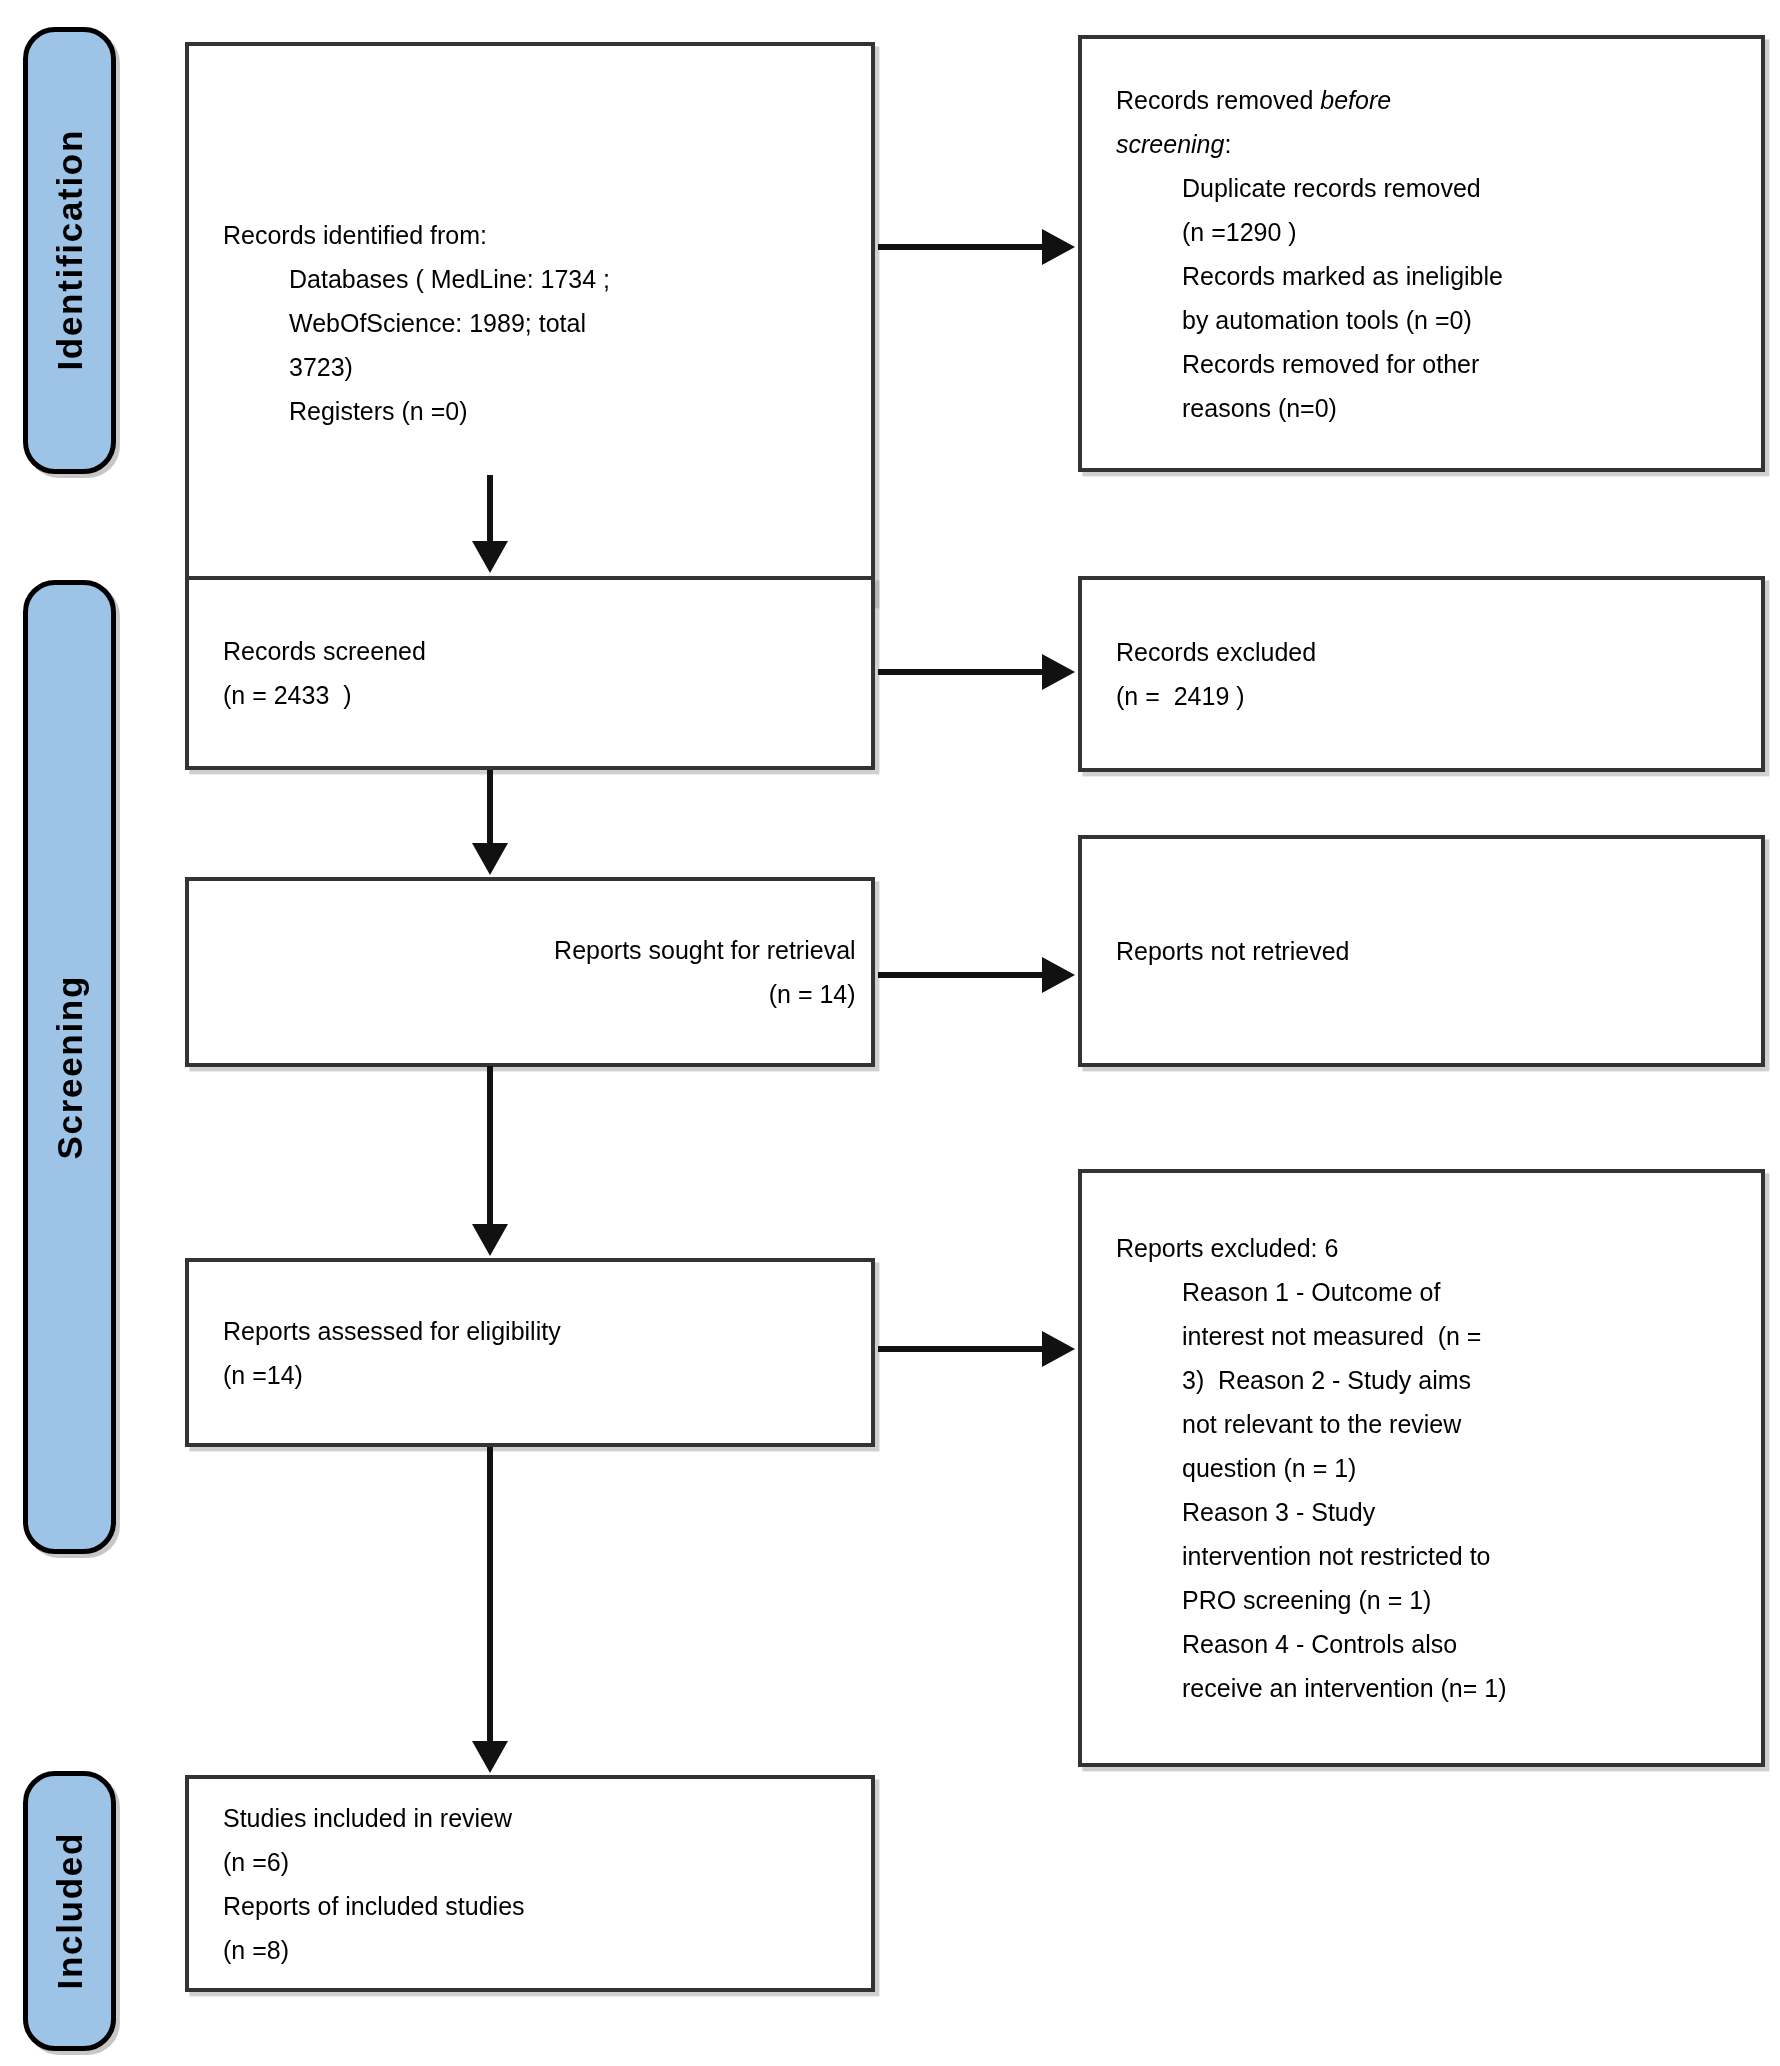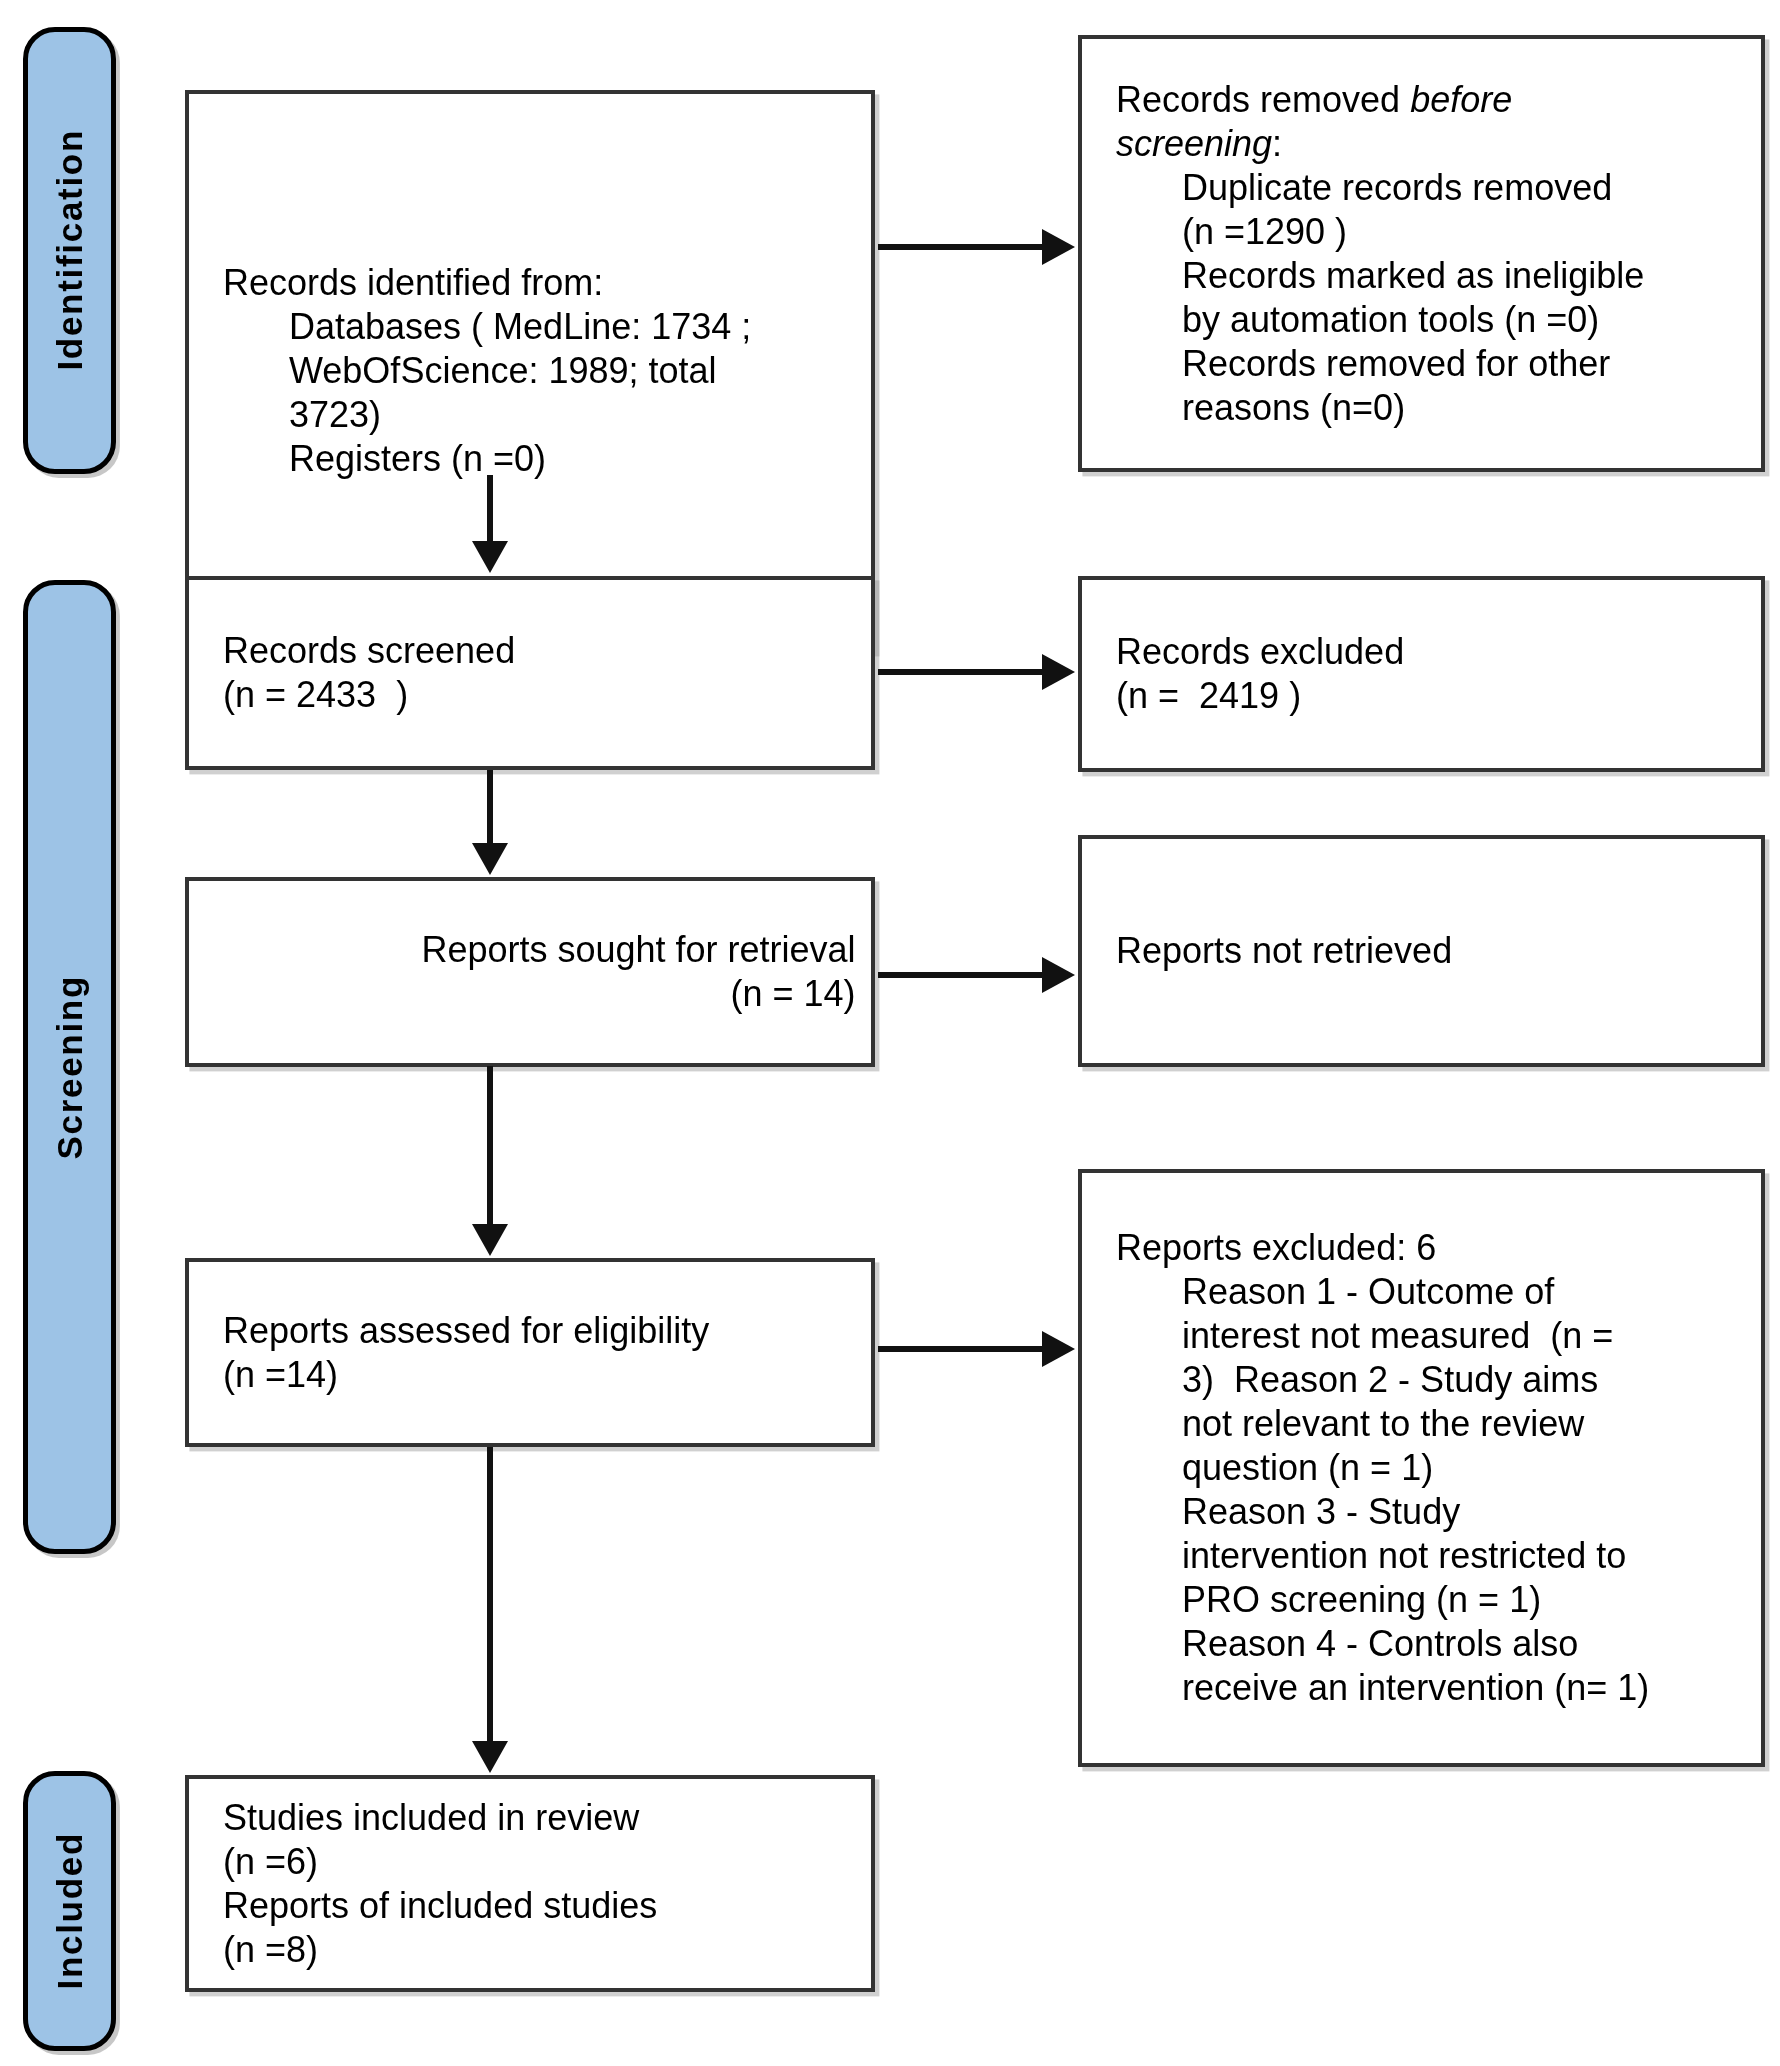"Records removed before" .fbox .ln { font-size: 36px -> 25px }
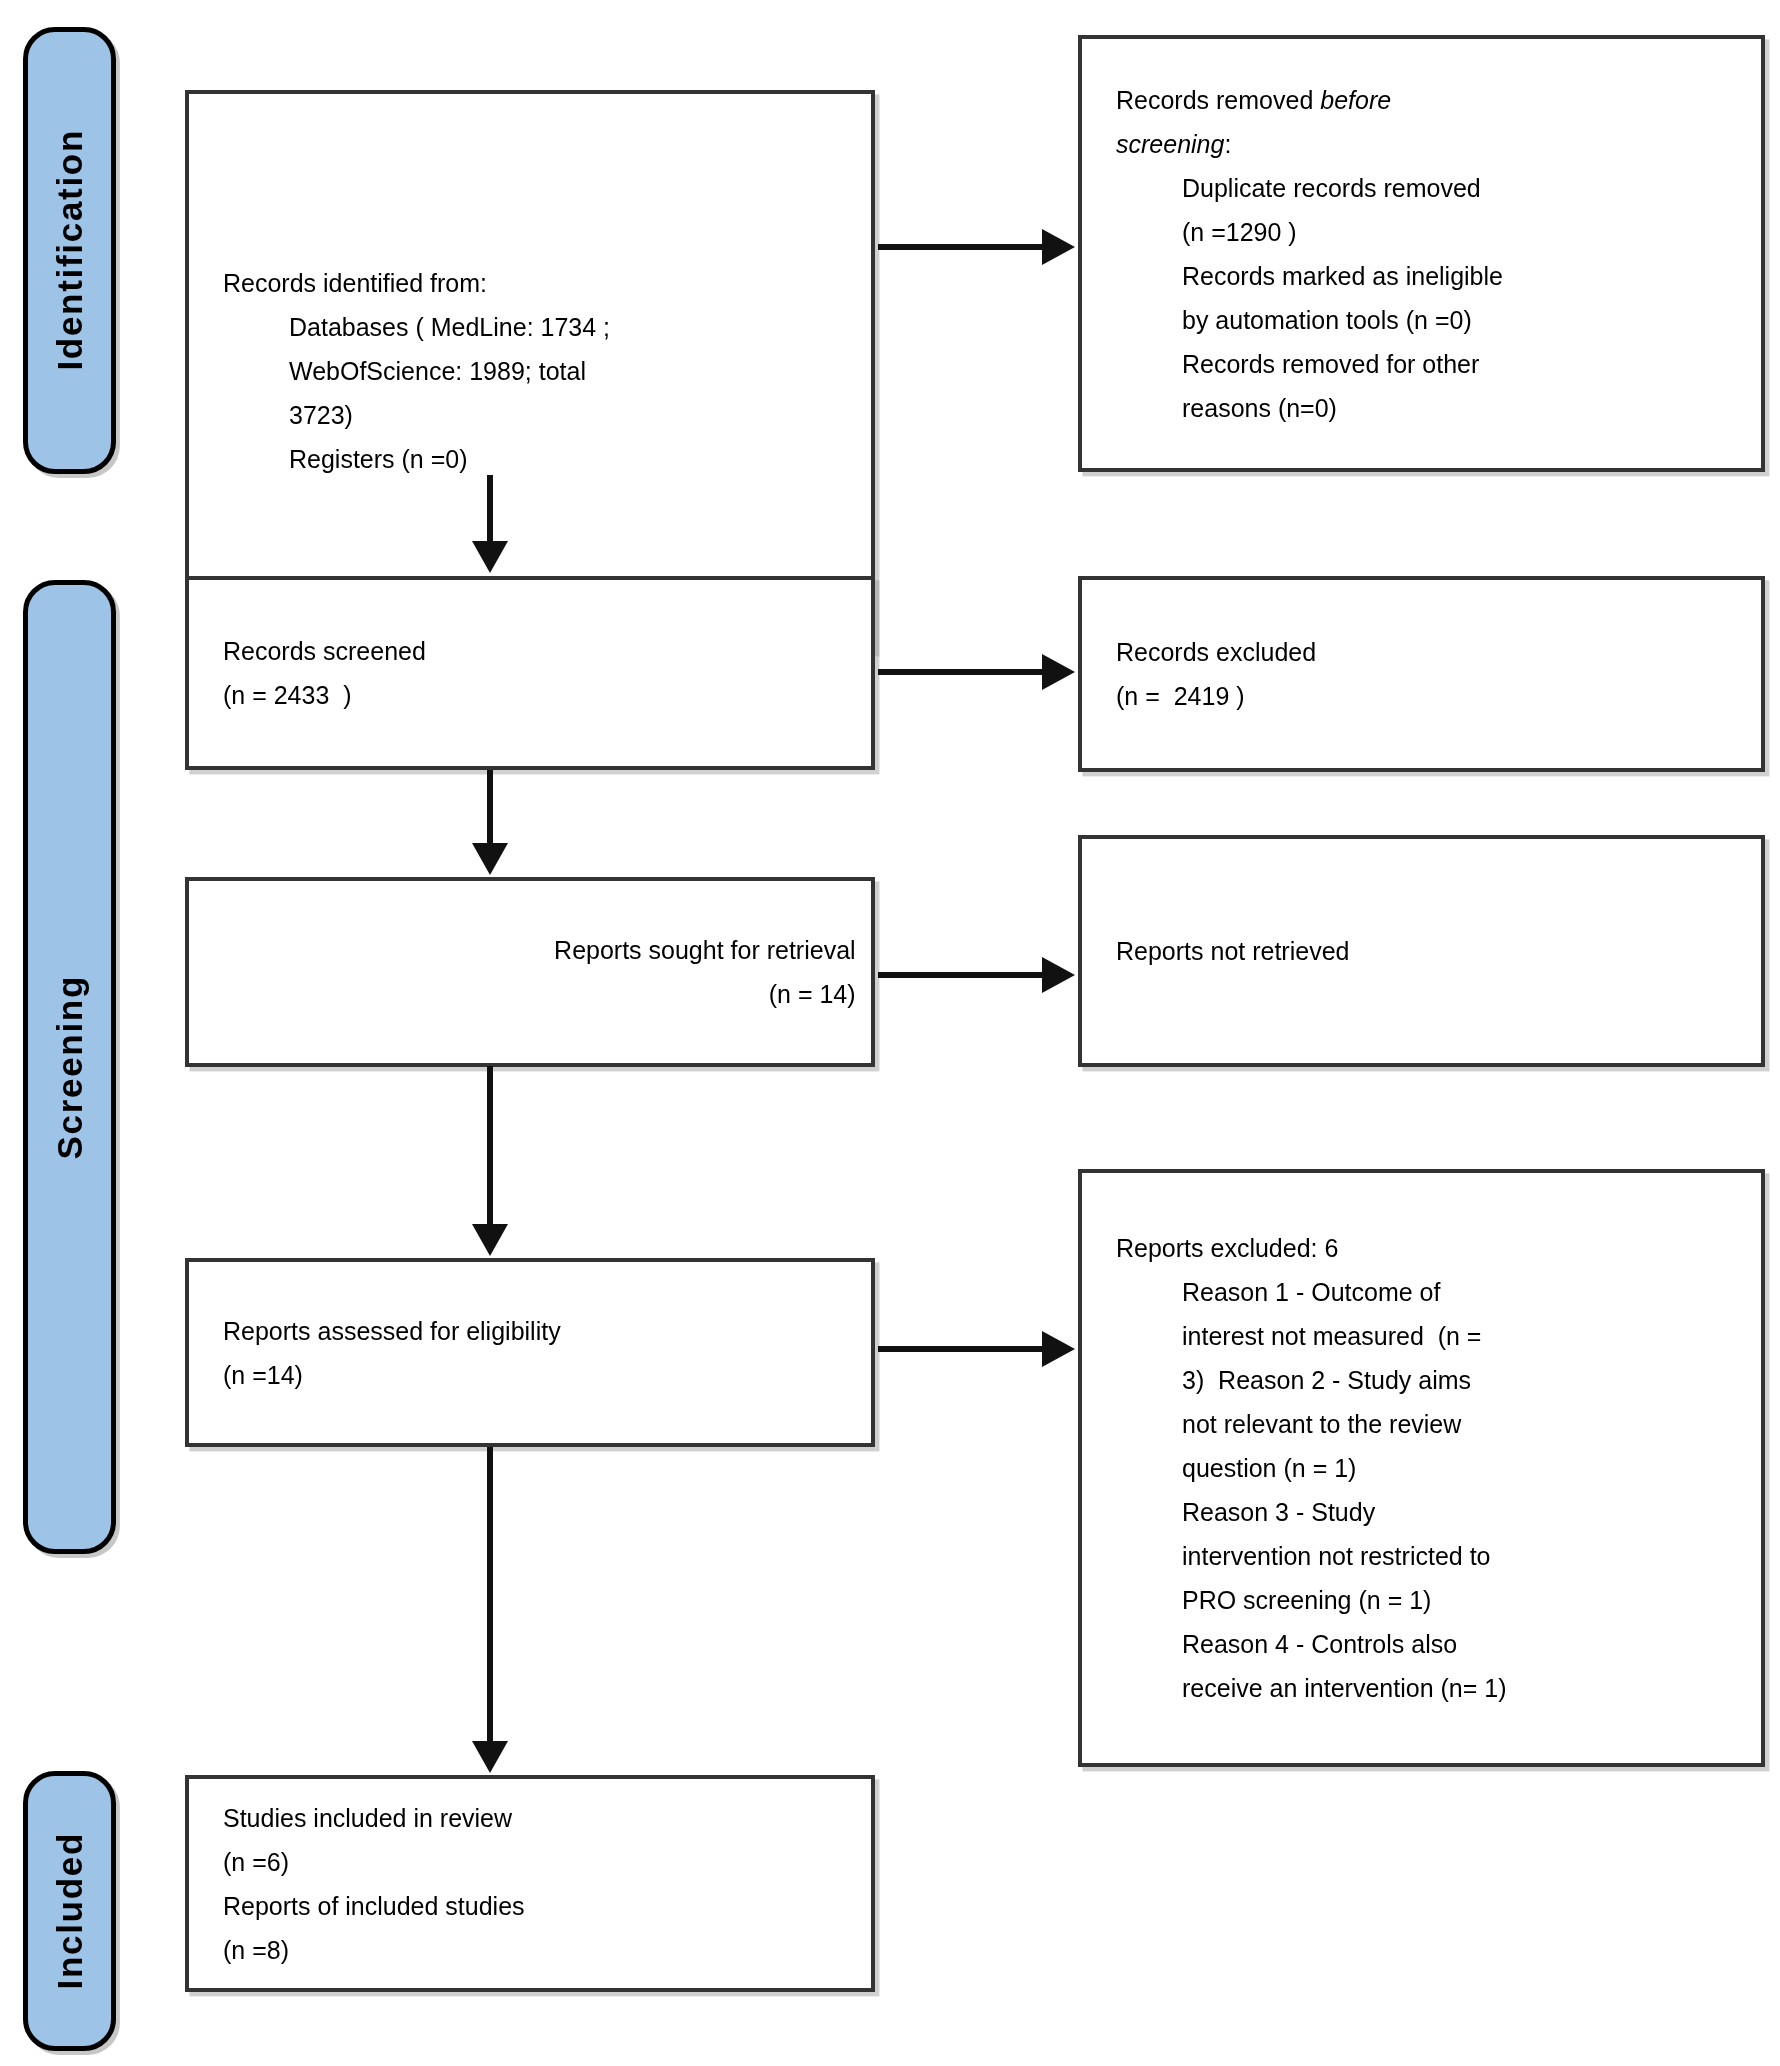"Records identified from:" #box-records-identified { margin-top: 48px -> none }
